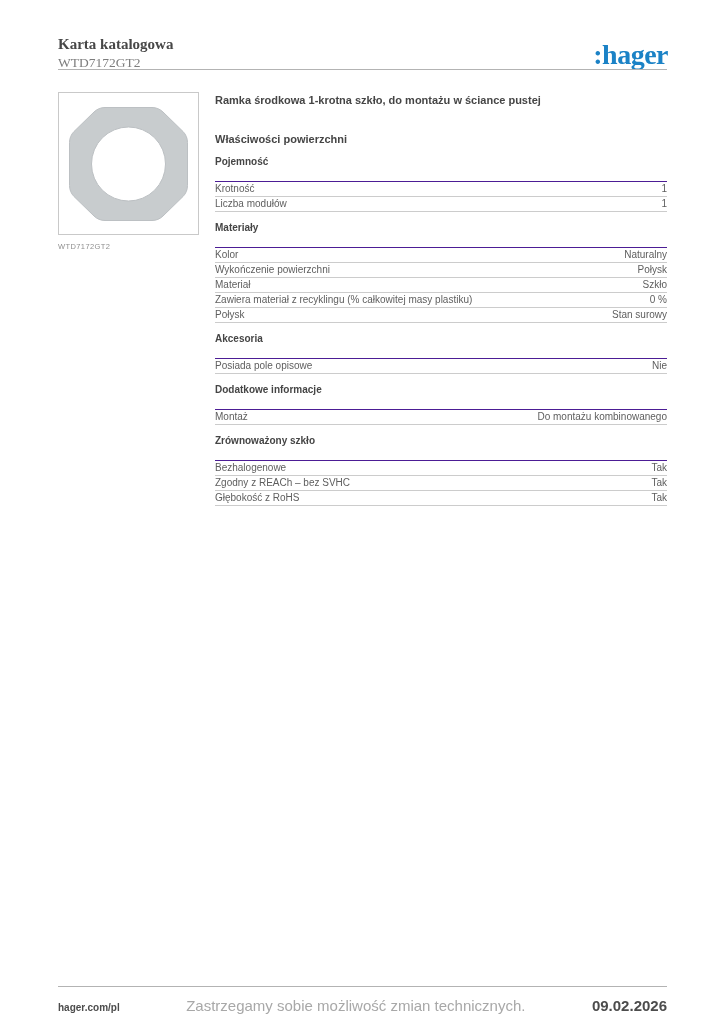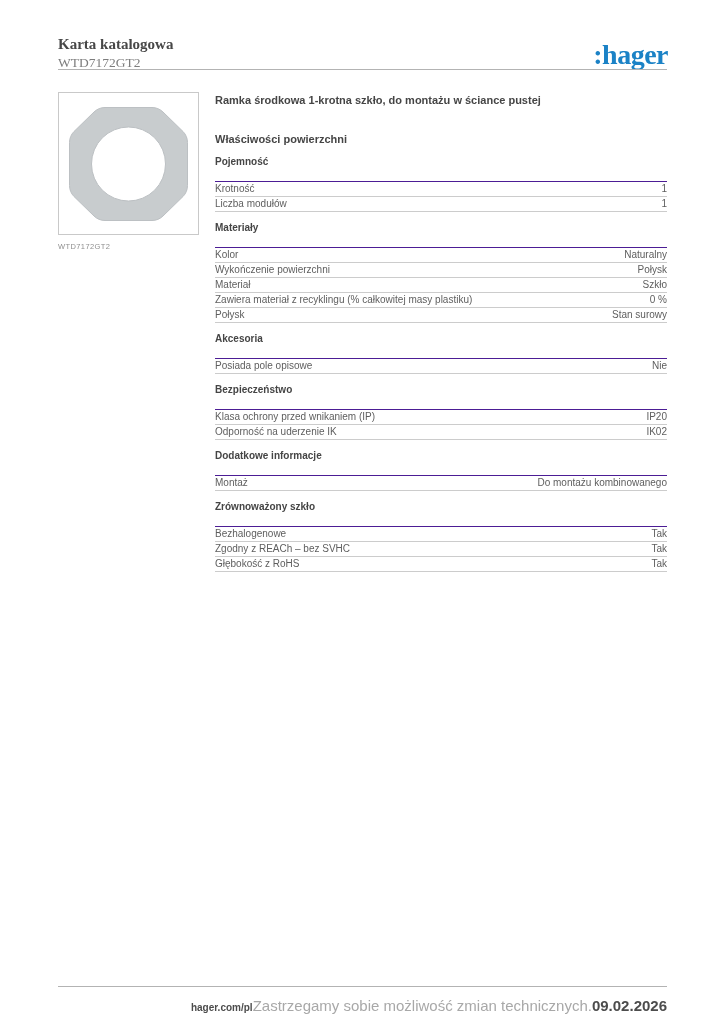"Bezpieczeństwo" div.section { html: <div> <div>Bezpieczeństwo</div> <div> <span>Klasa ochrony przed wnikaniem (IP)</span> <span>IP20</span> </div> <div> <span>Odporność na uderzenie IK</span> <span>IK02</span> </div> </div> -> none }
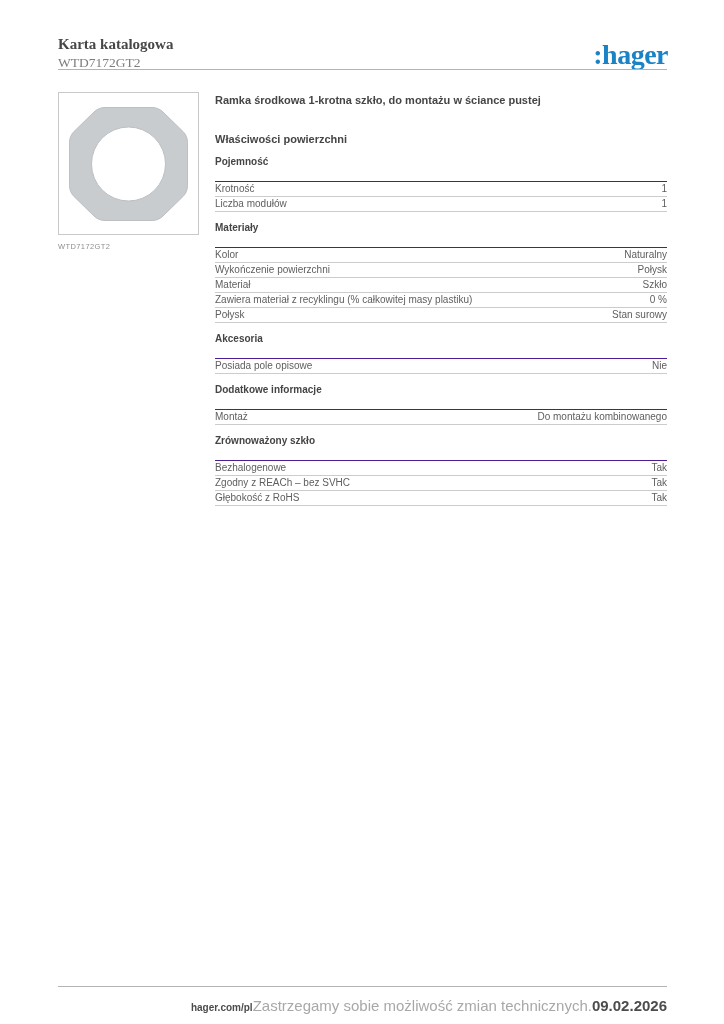"hager.com/pl" .footer-row { justify-content: flex-end -> space-between }
